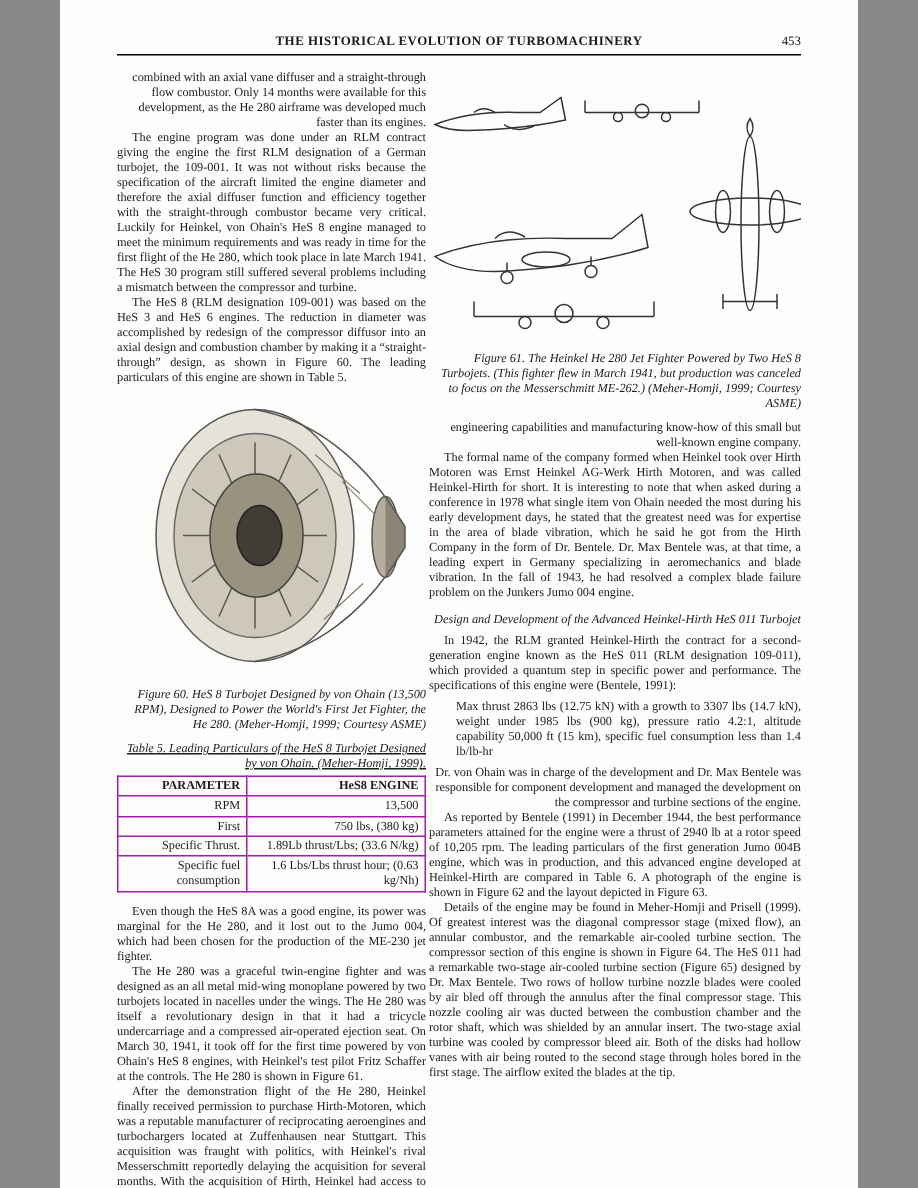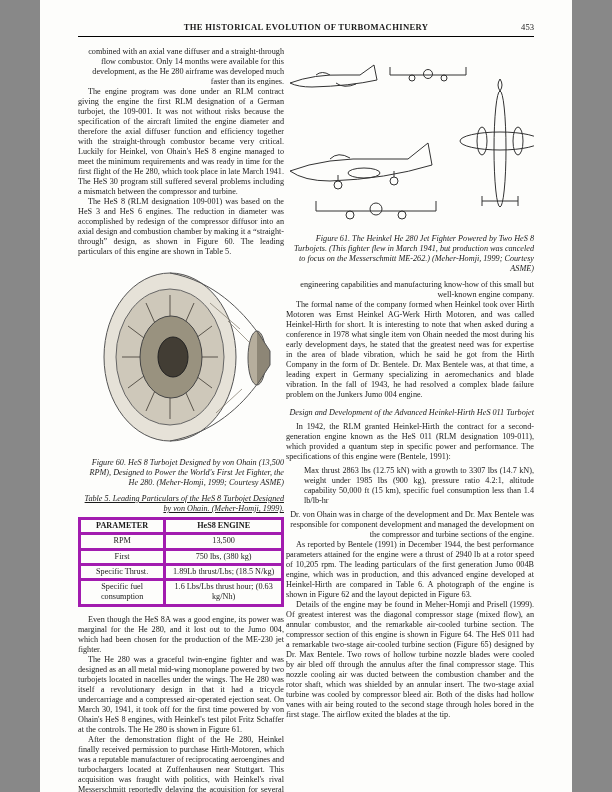"PARAMETER" th,td { border: 3px solid #a21caf -> 1px solid #a21caf; text-align: center -> right }
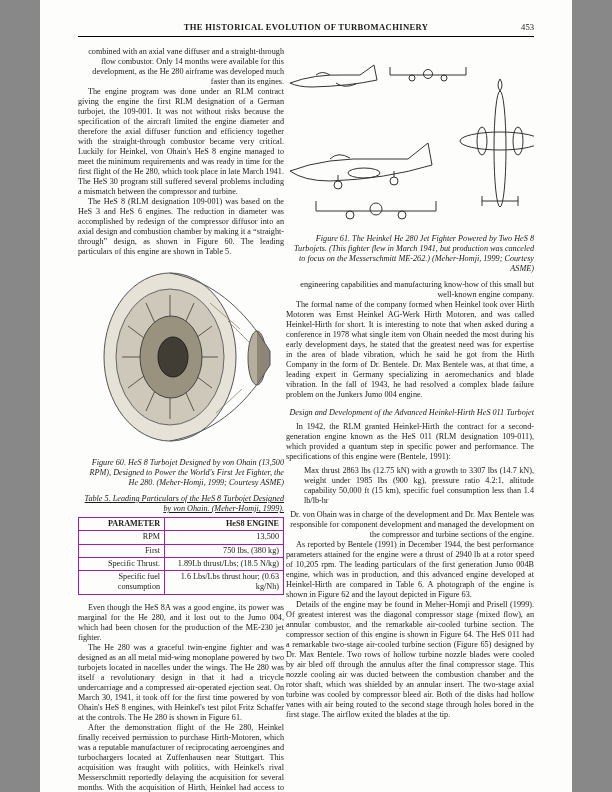"1.89Lb thrust/Lbs; (18.5 N/kg)" td { text: 18.5 -> 33.6 }
